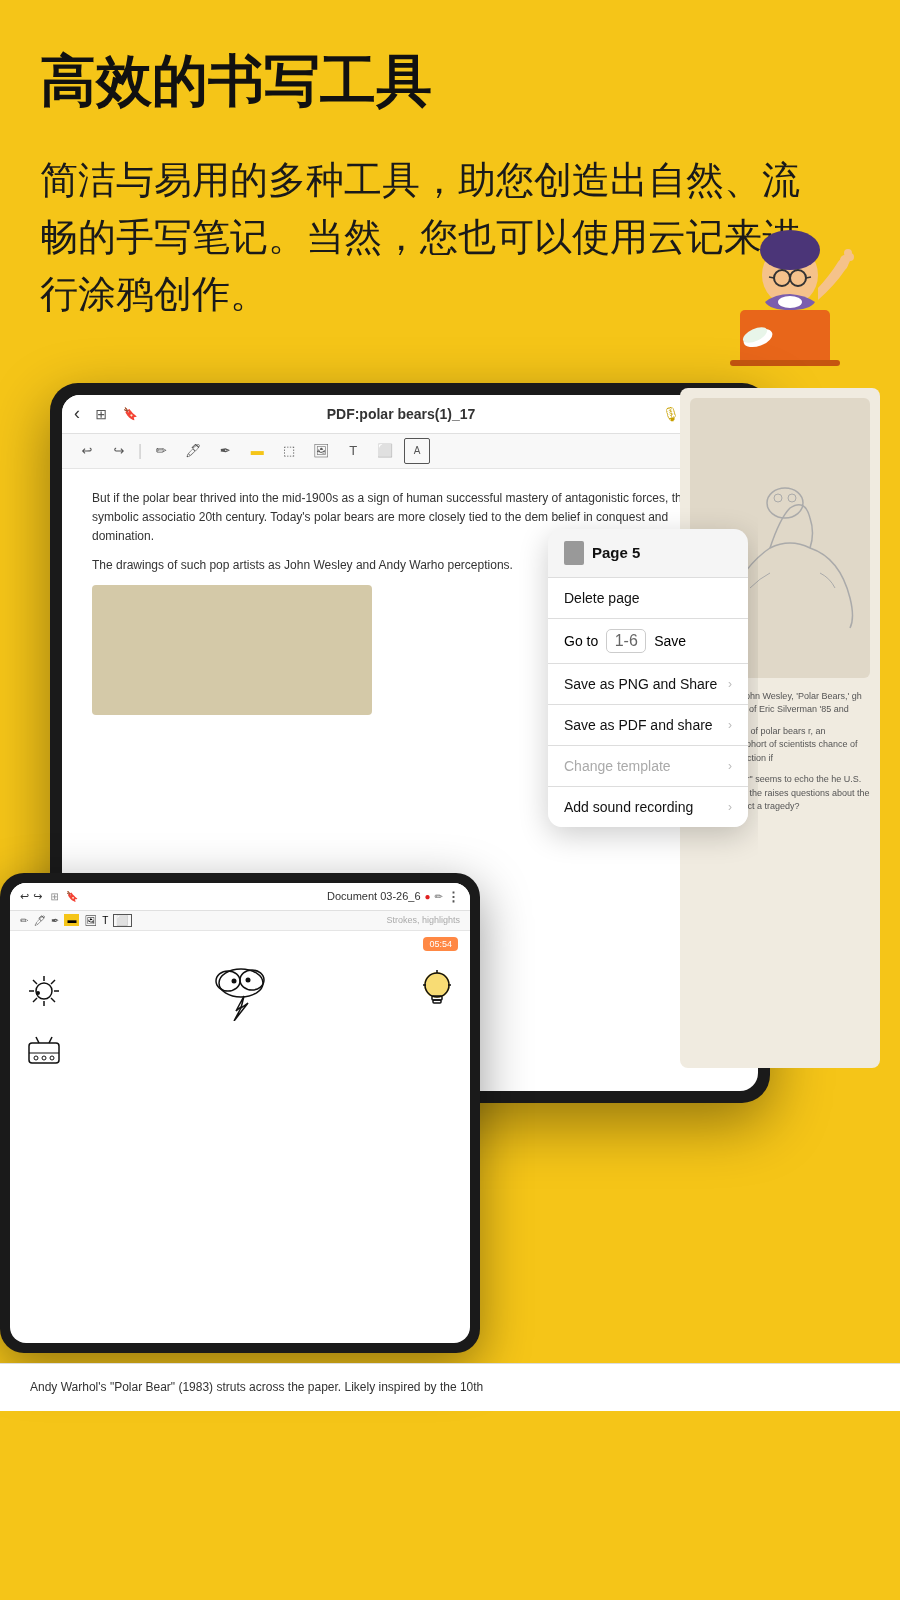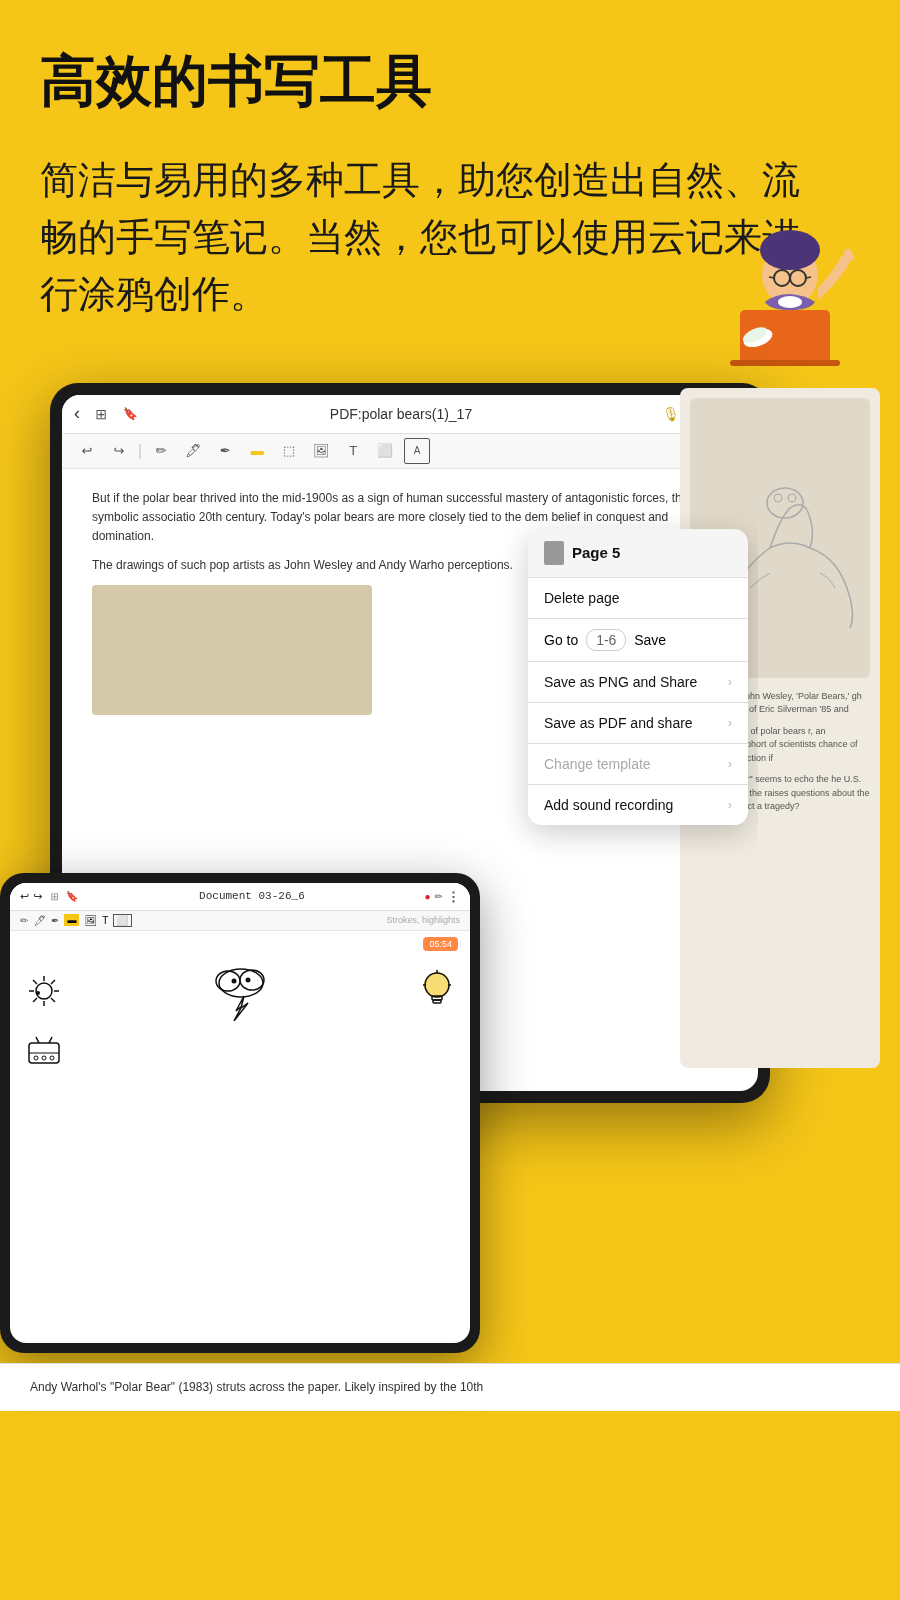"PDF:polar bears(1)_17" .toolbar-title { font-weight: 400 -> 700 }
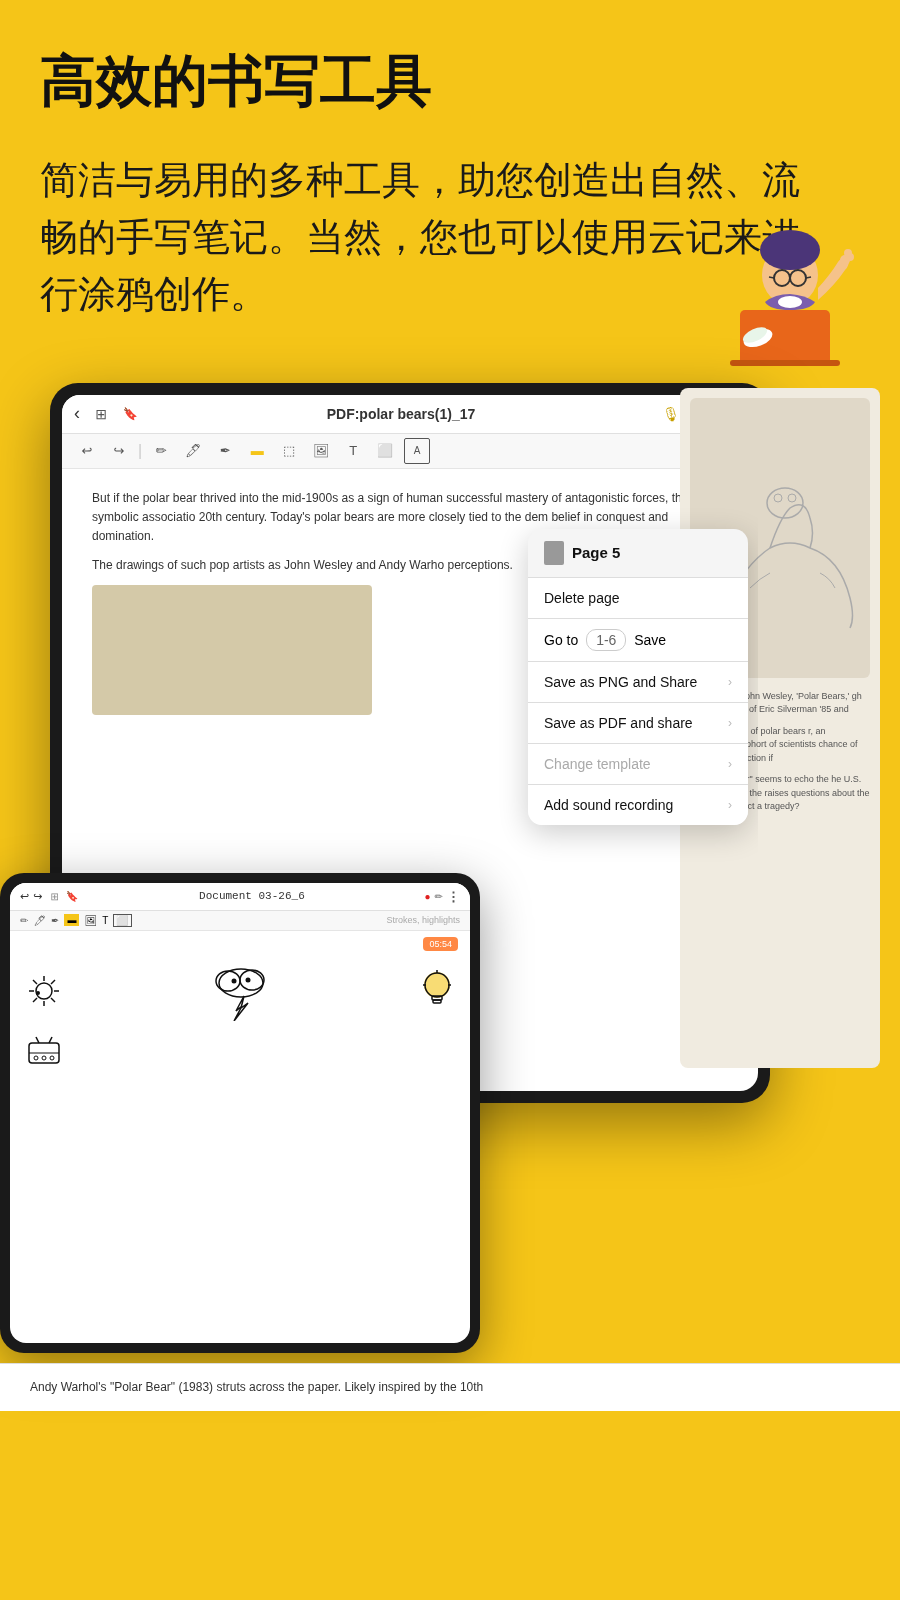"Page 5" .context-menu { width: 220px -> 200px }
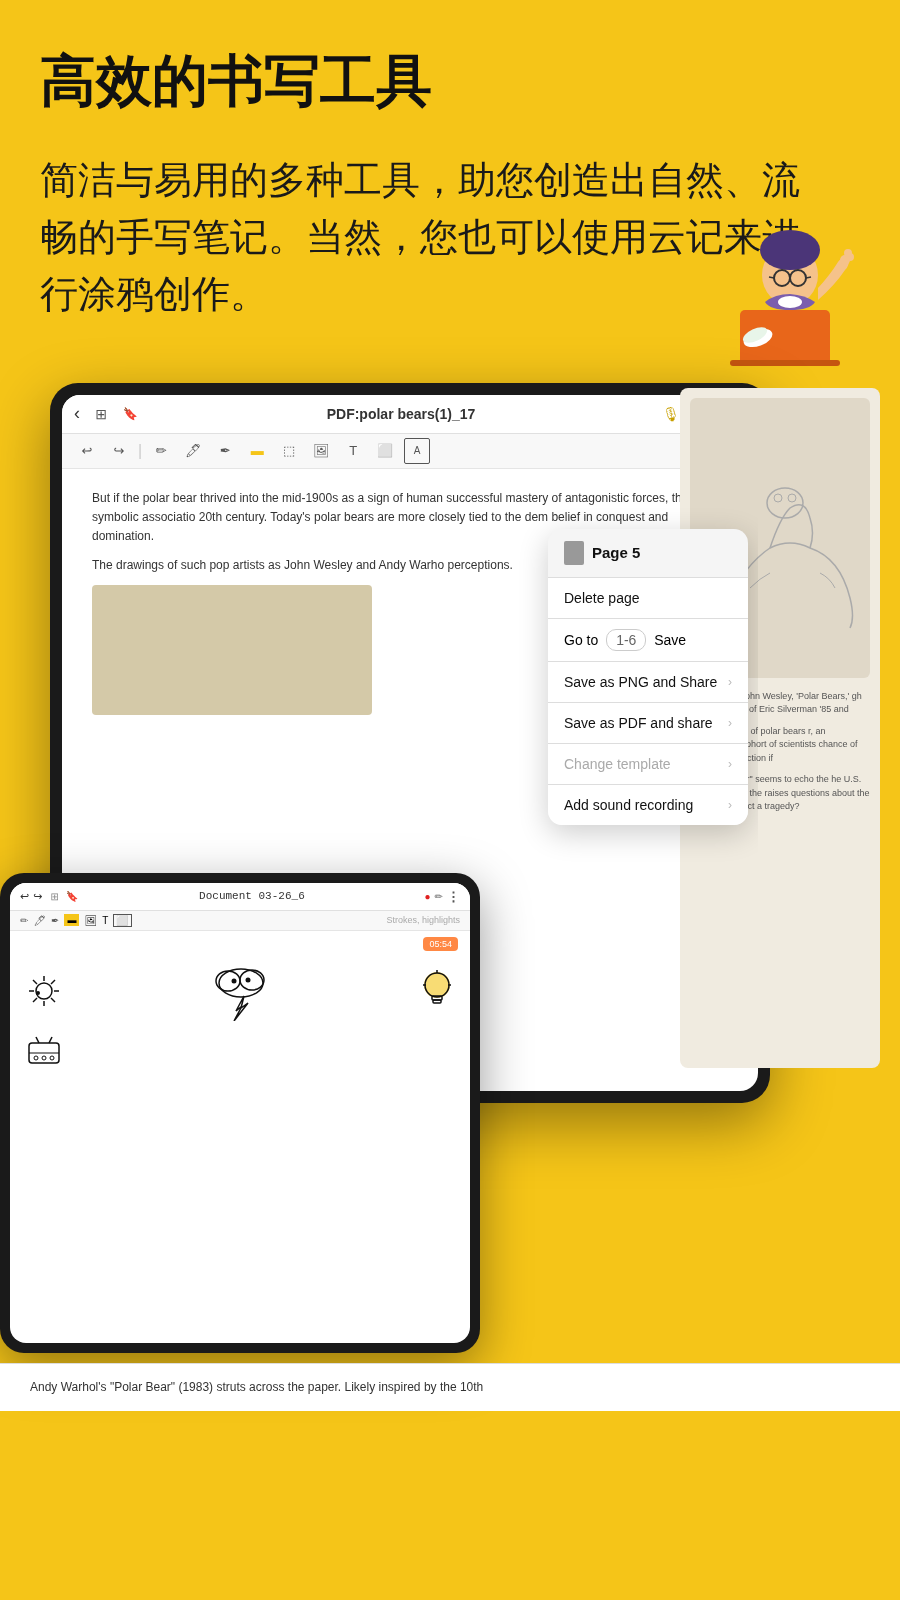"1-6" .menu-goto-input { border-radius: 10px -> 5px; font-size: 14px -> 16px }
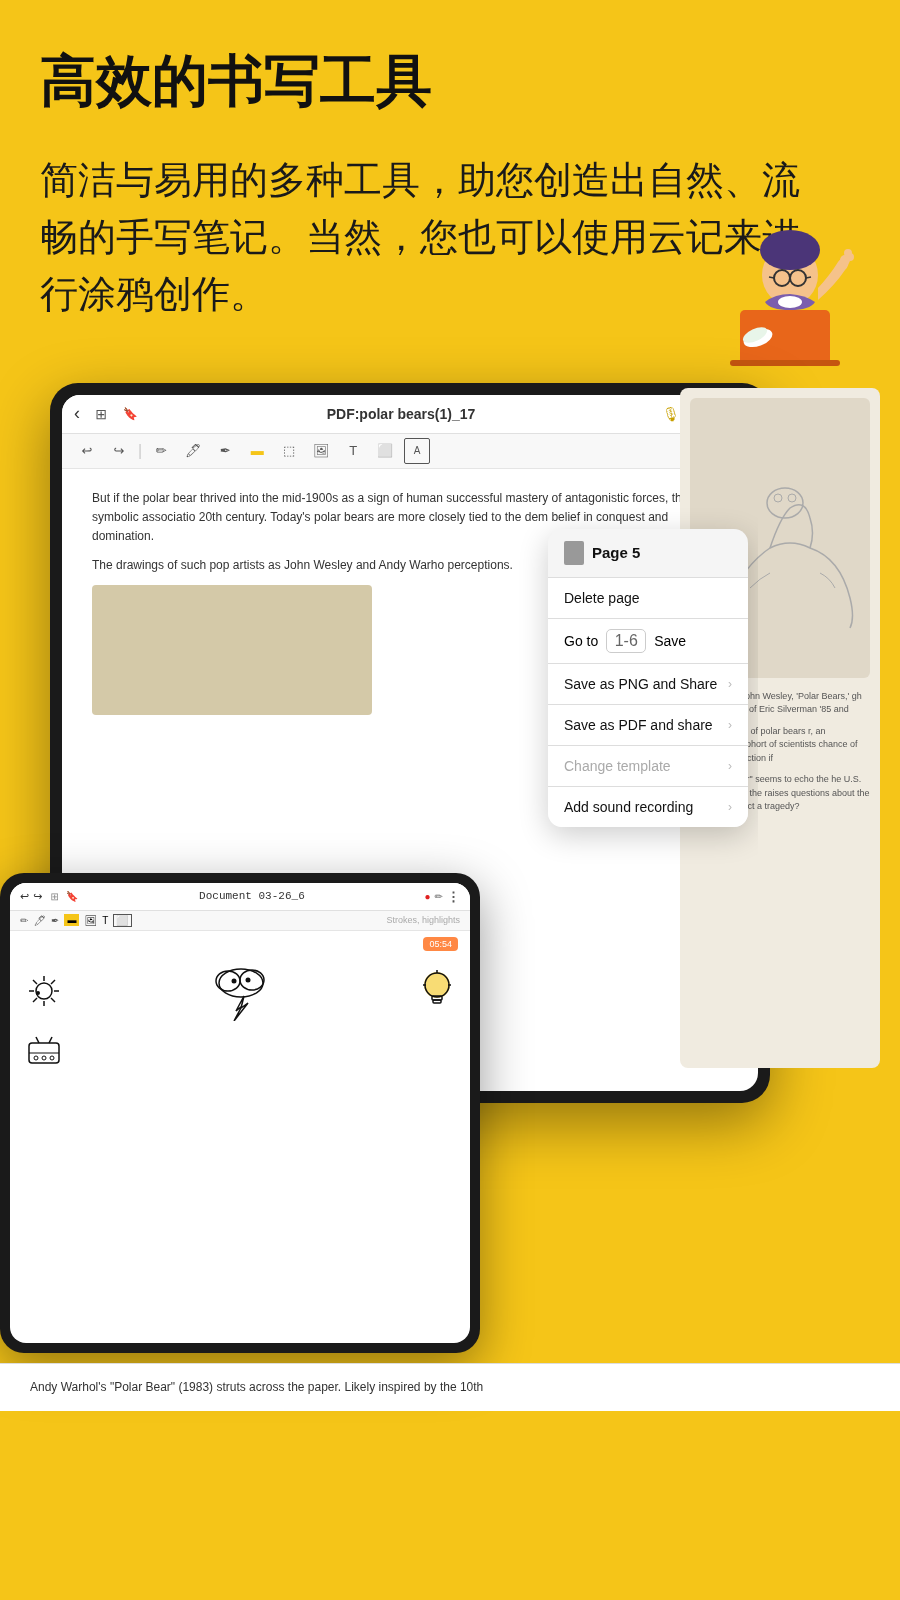"Document 03-26_6" div.small-toolbar-title { font-family: Liberation Mono, monospace -> none; text-align: center -> right }
